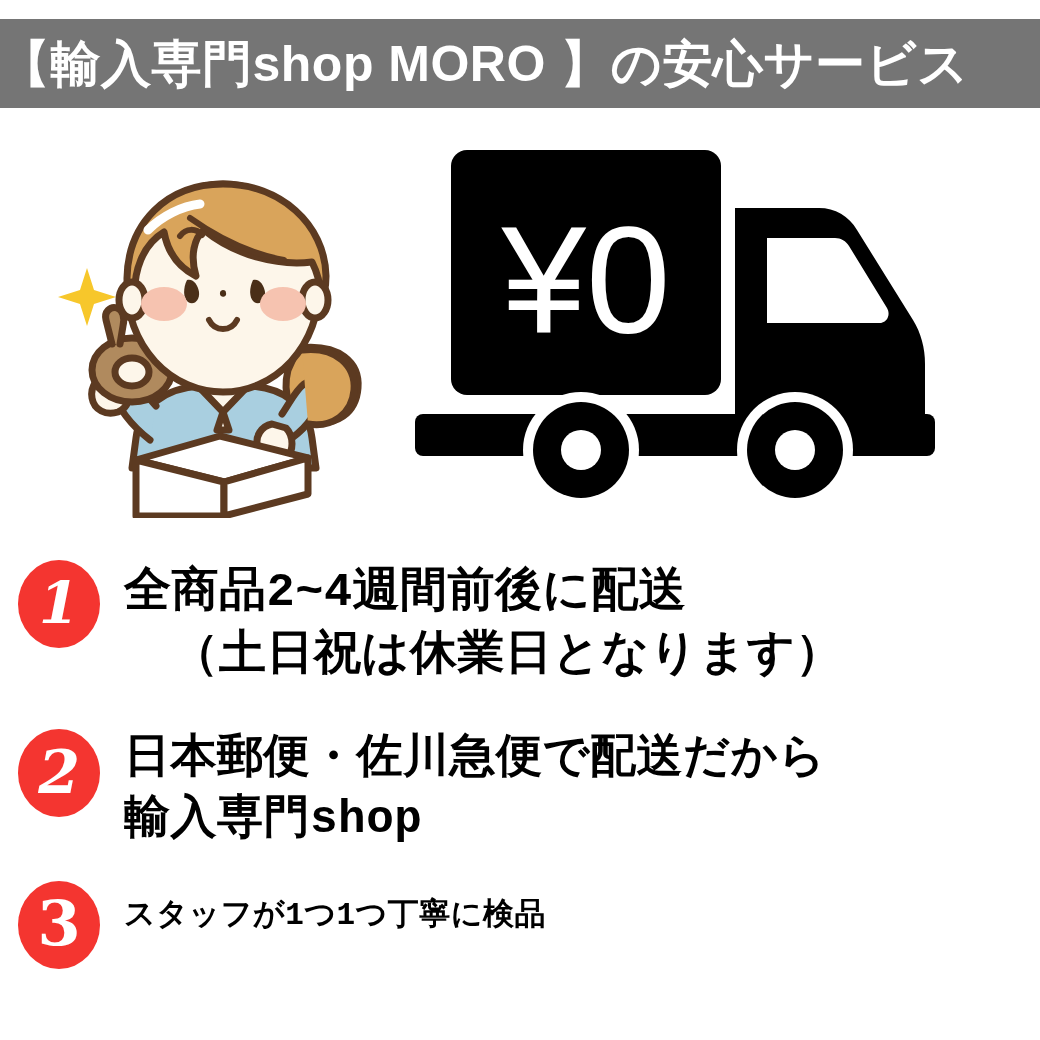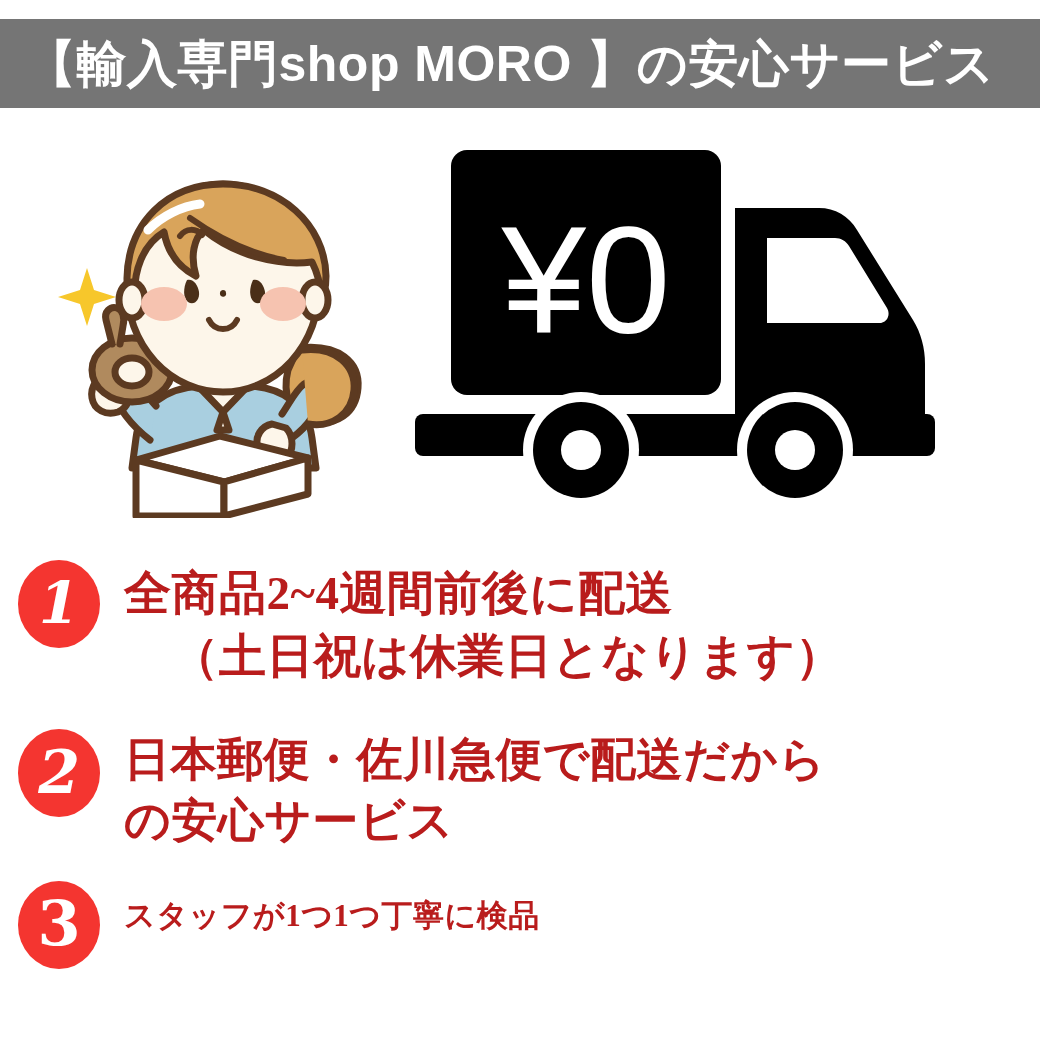"【輸入専門shop MORO 】の安心サービス" .banner-title { padding-left: 26px -> none }
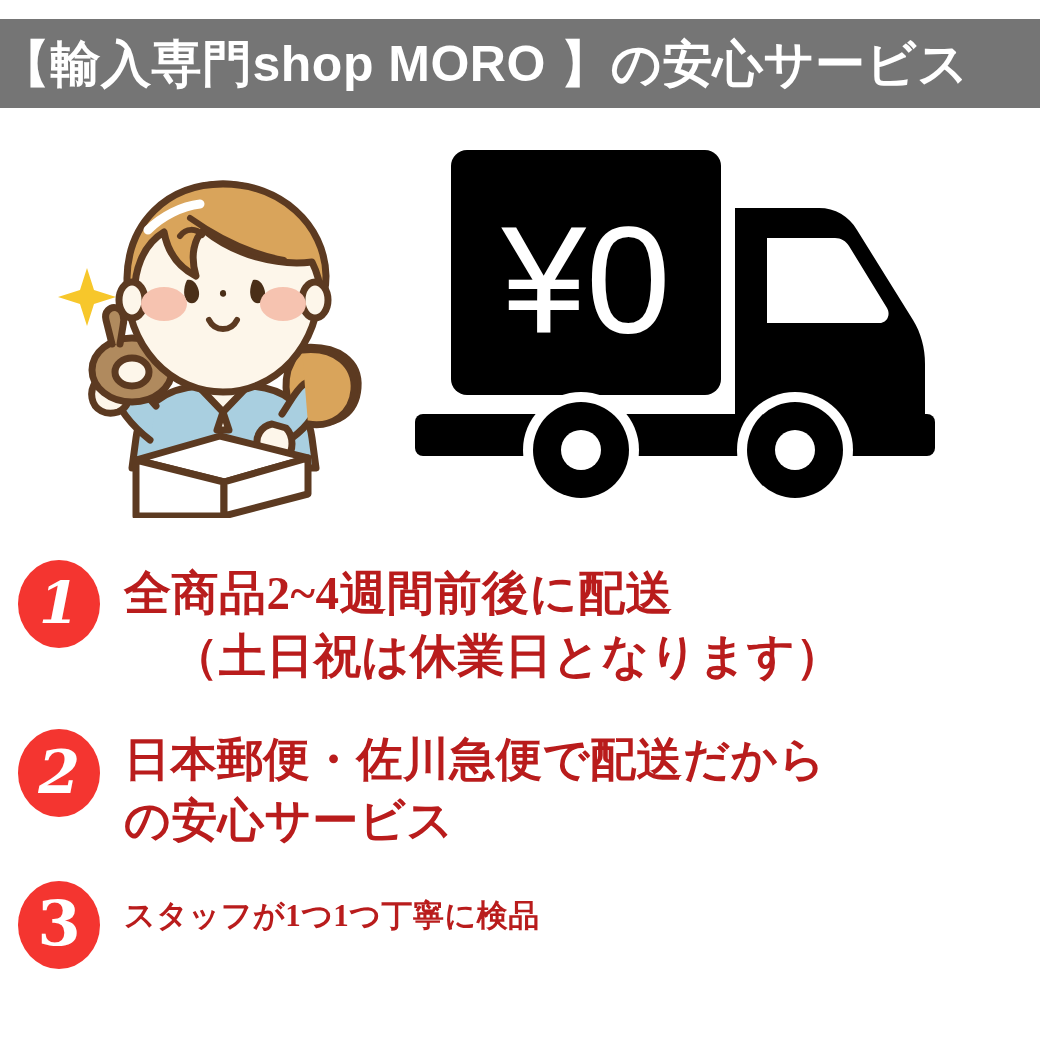"全商品2~4週間前後に配送" .item-text { color: #b91c1c -> #000000; font-family: Liberation Serif, serif -> Liberation Mono, monospace }
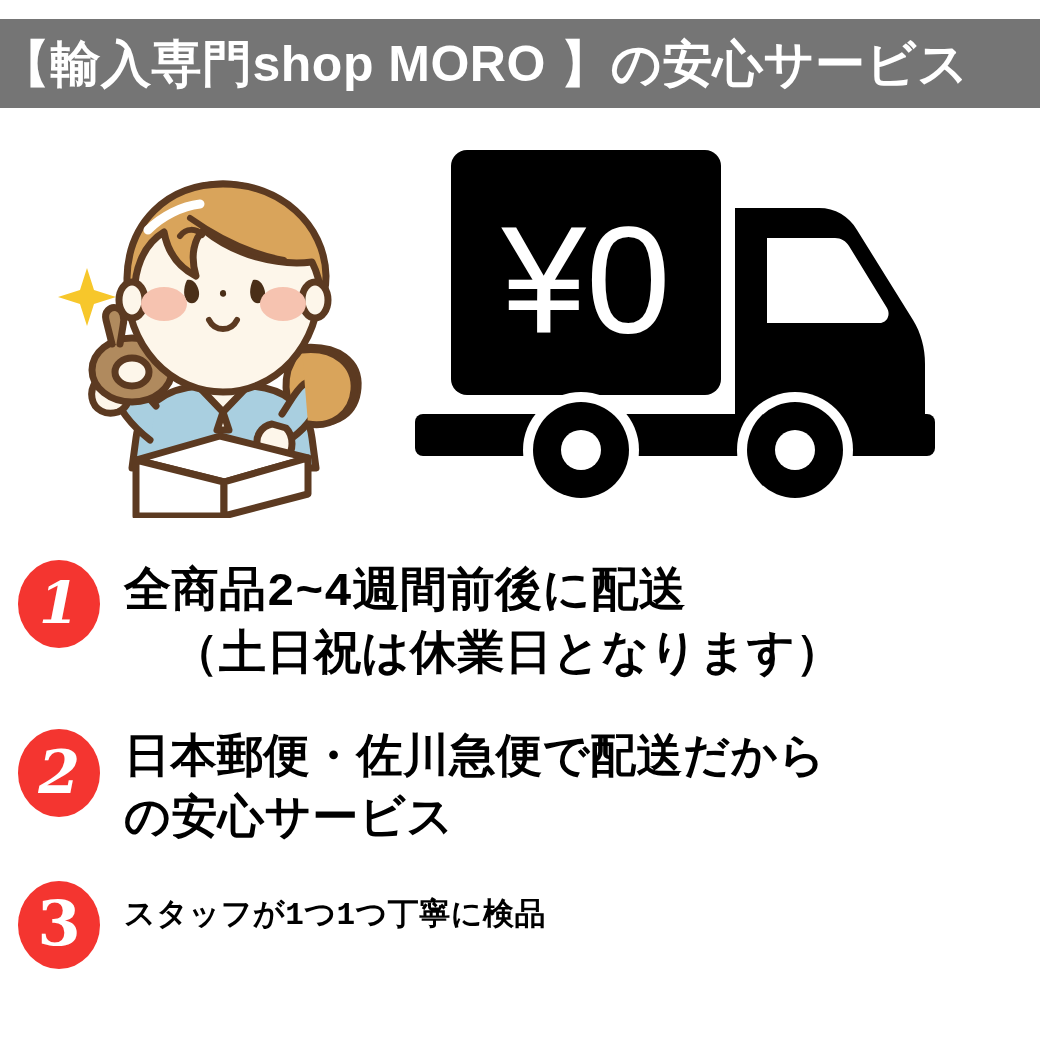"日本郵便・佐川急便で配送だから" div.item-text { text: の安心サービス -> 輸入専門shop }
